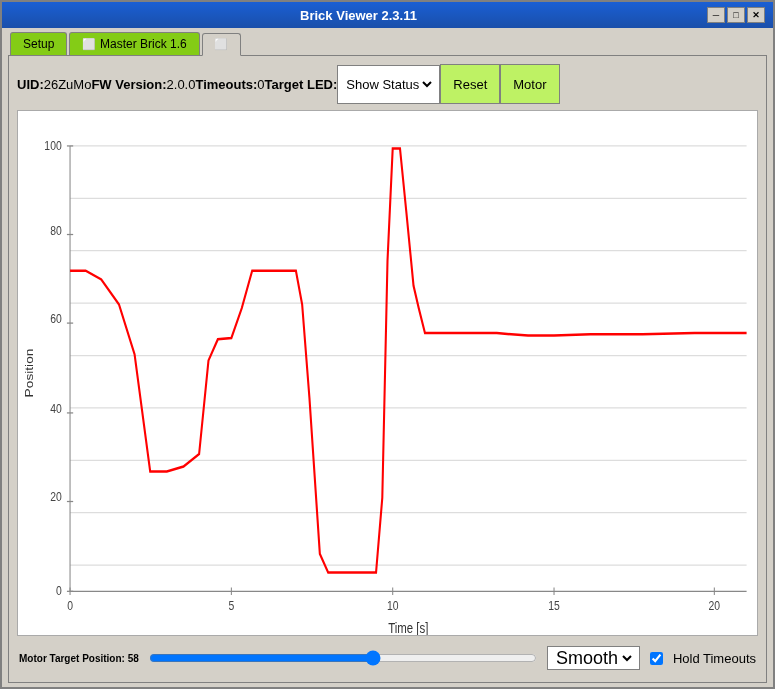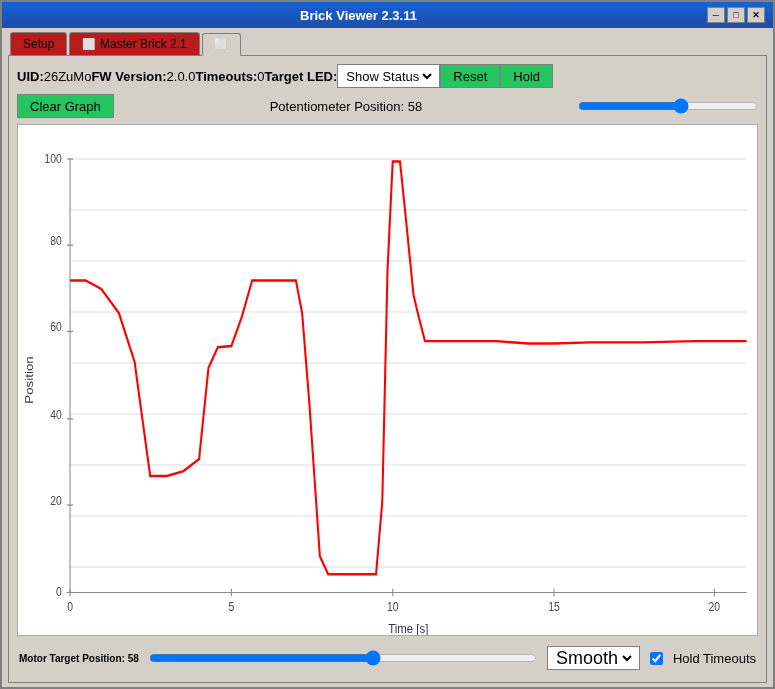"Setup" .tab { background: #b91c1c -> #84cc16 }
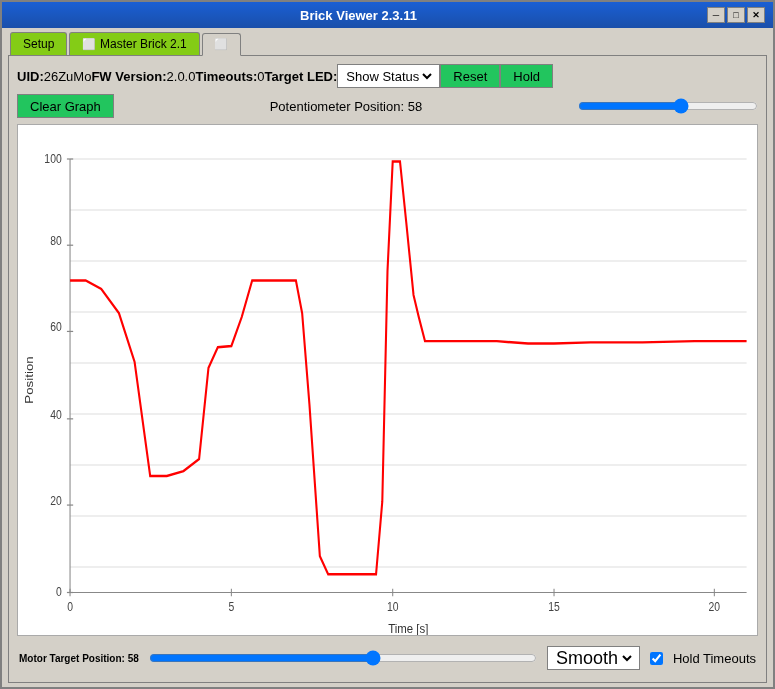"Master Brick 2.1" span { text: 2.1 -> 1.6 }
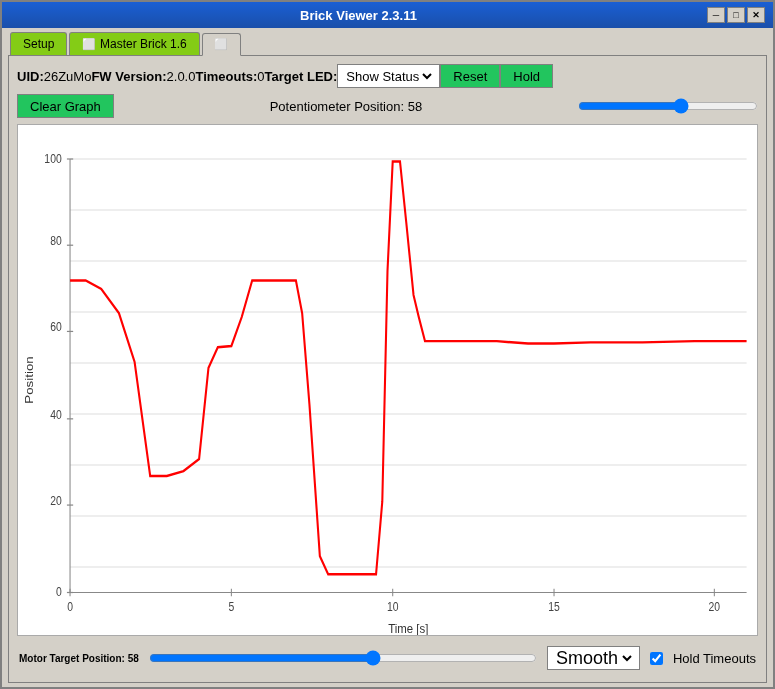"Show Status" .status-select-wrap { height: 24px -> 39px }
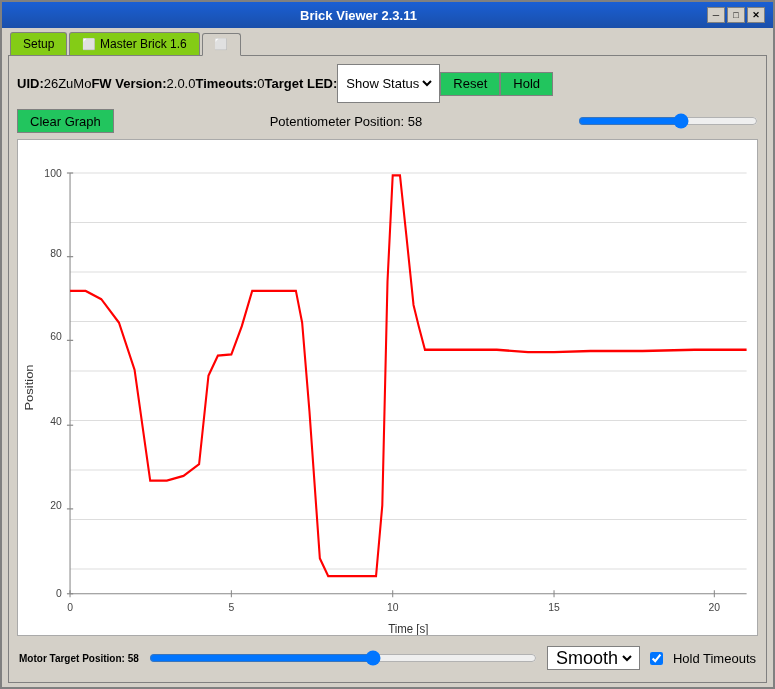"Reset" .btn { background: #22c55e -> #bef264; height: 24px -> 40px }
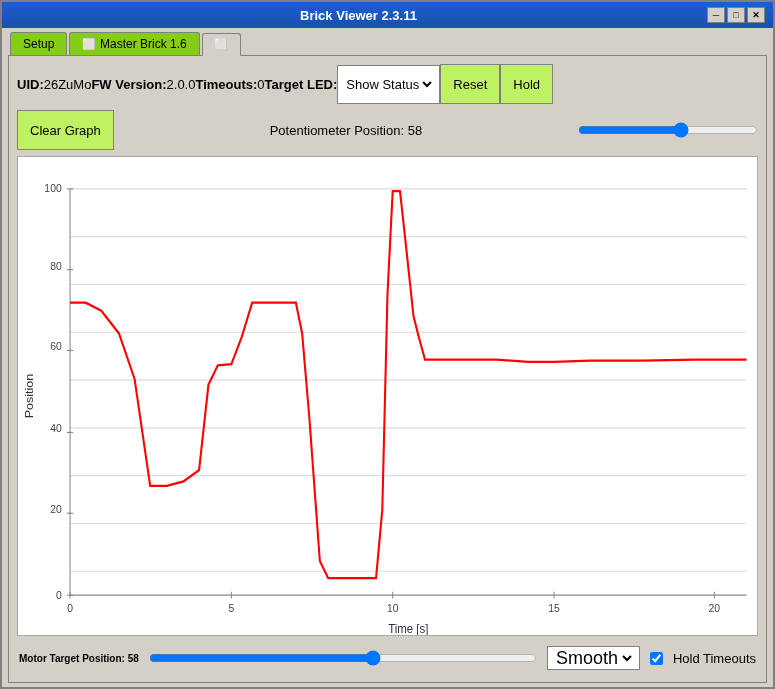"Hold" button.btn { text: Hold -> Motor }
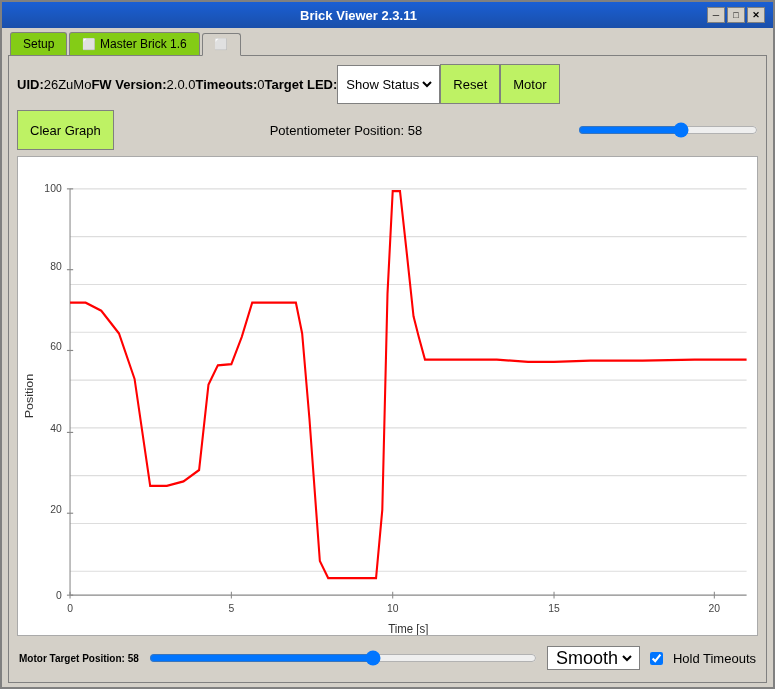"Clear Graph" div.controls-row { html: <div> <button>Clear Graph</button> <div><span>Potentiometer Position: 58</span></div> <div> <input> </div> </div> -> none }
